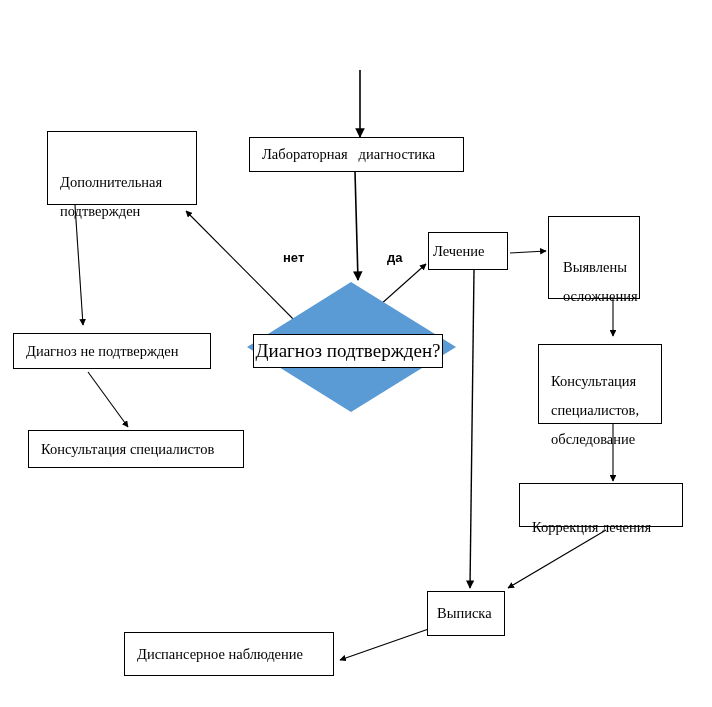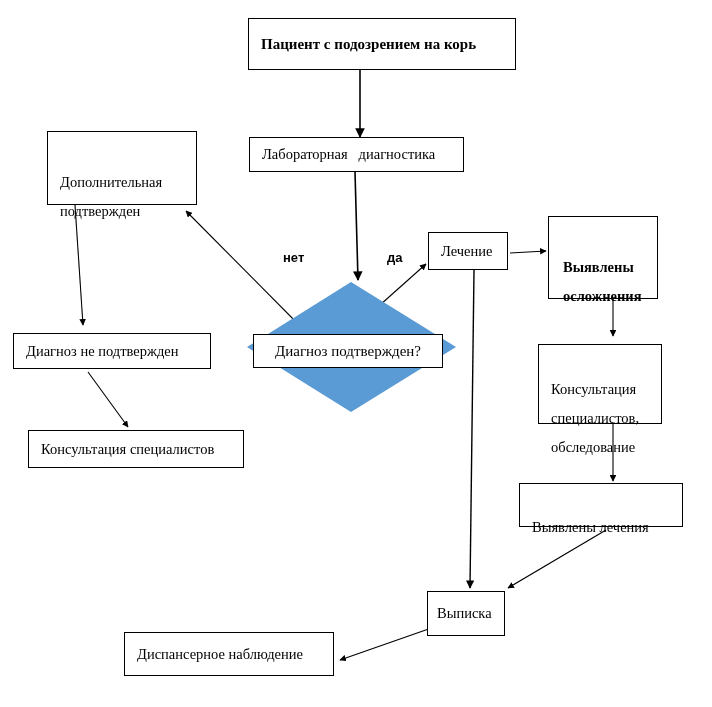"Пациент с подозрением на корь" div.node { html: <div> <span>Пациент с подозрением на корь</span> </div> -> none }
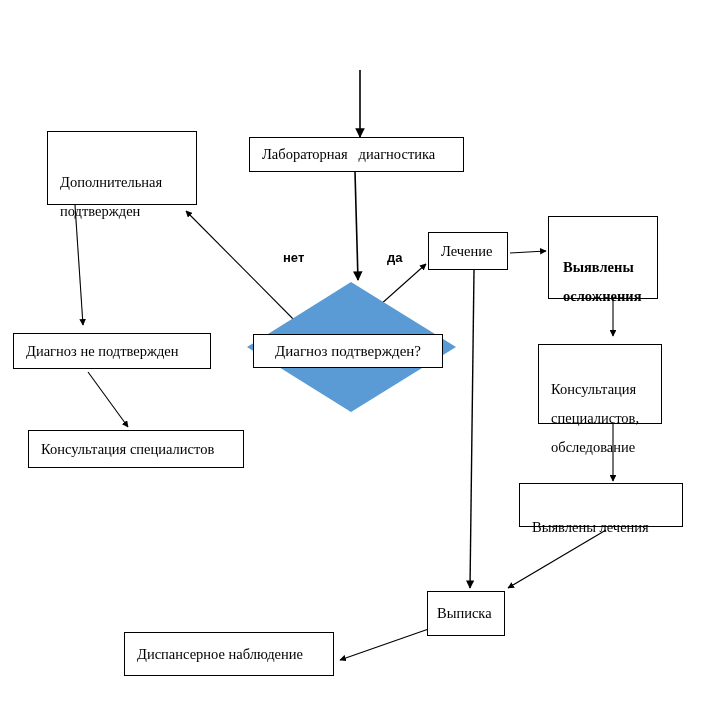"Лечение" div.node { padding-left: 12px -> 4px }
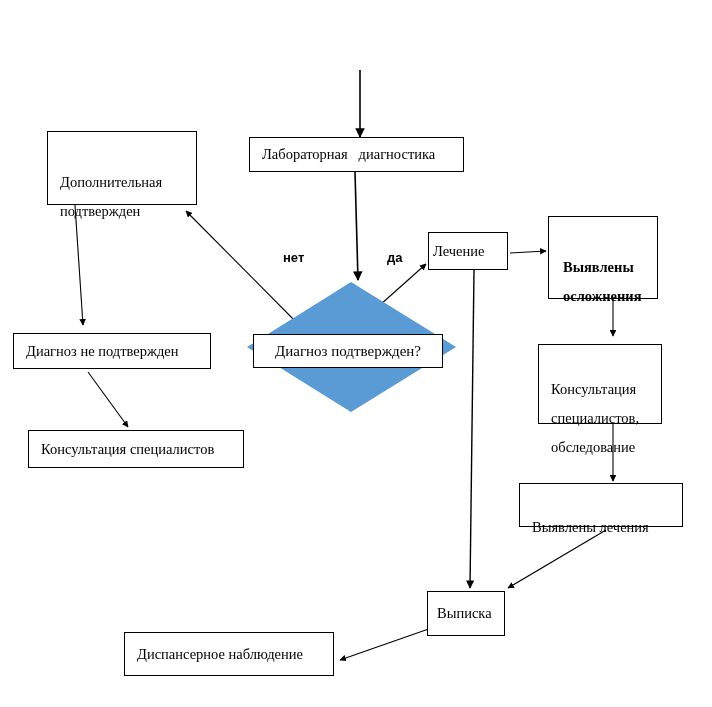"Выявлены" div.node { font-weight: bold -> none; width: 110px -> 92px }
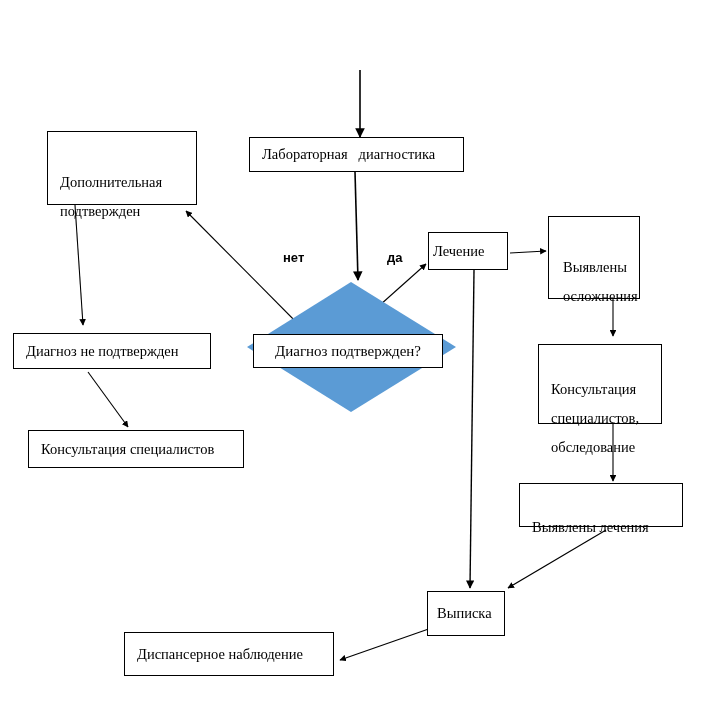"Диагноз подтвержден?" .diamond-label { font-size: 15px -> 19px }
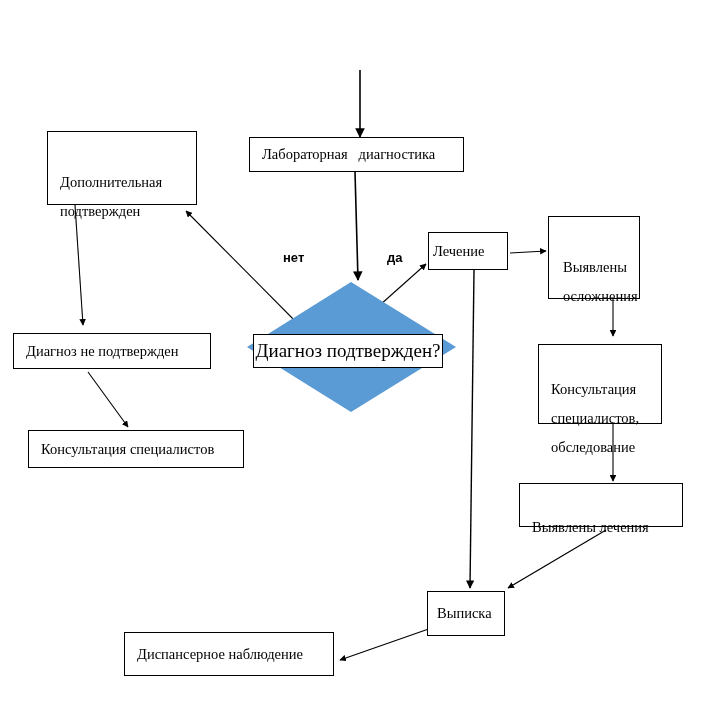"Консультация" div.node { padding-top: 8px -> none }
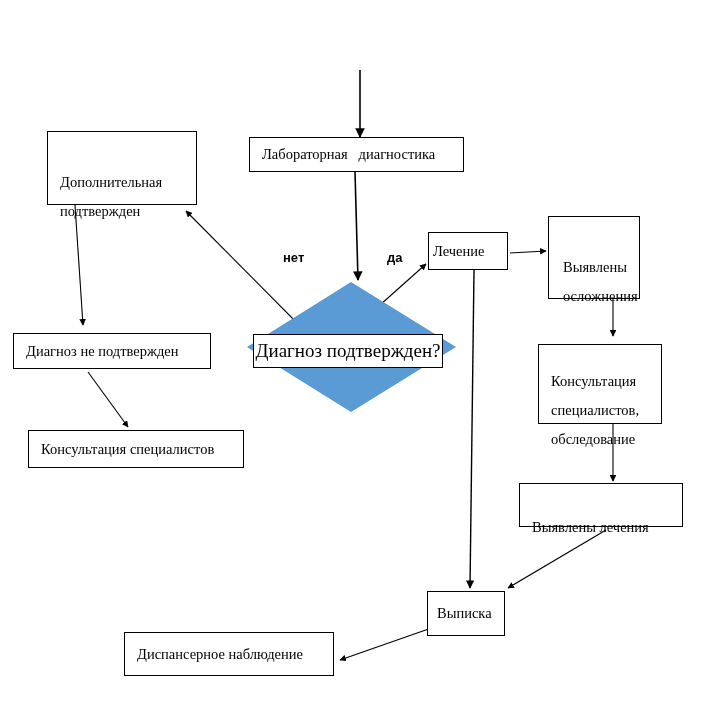"Выявлены лечения" span.txt { text: Выявлены -> Коррекция }
